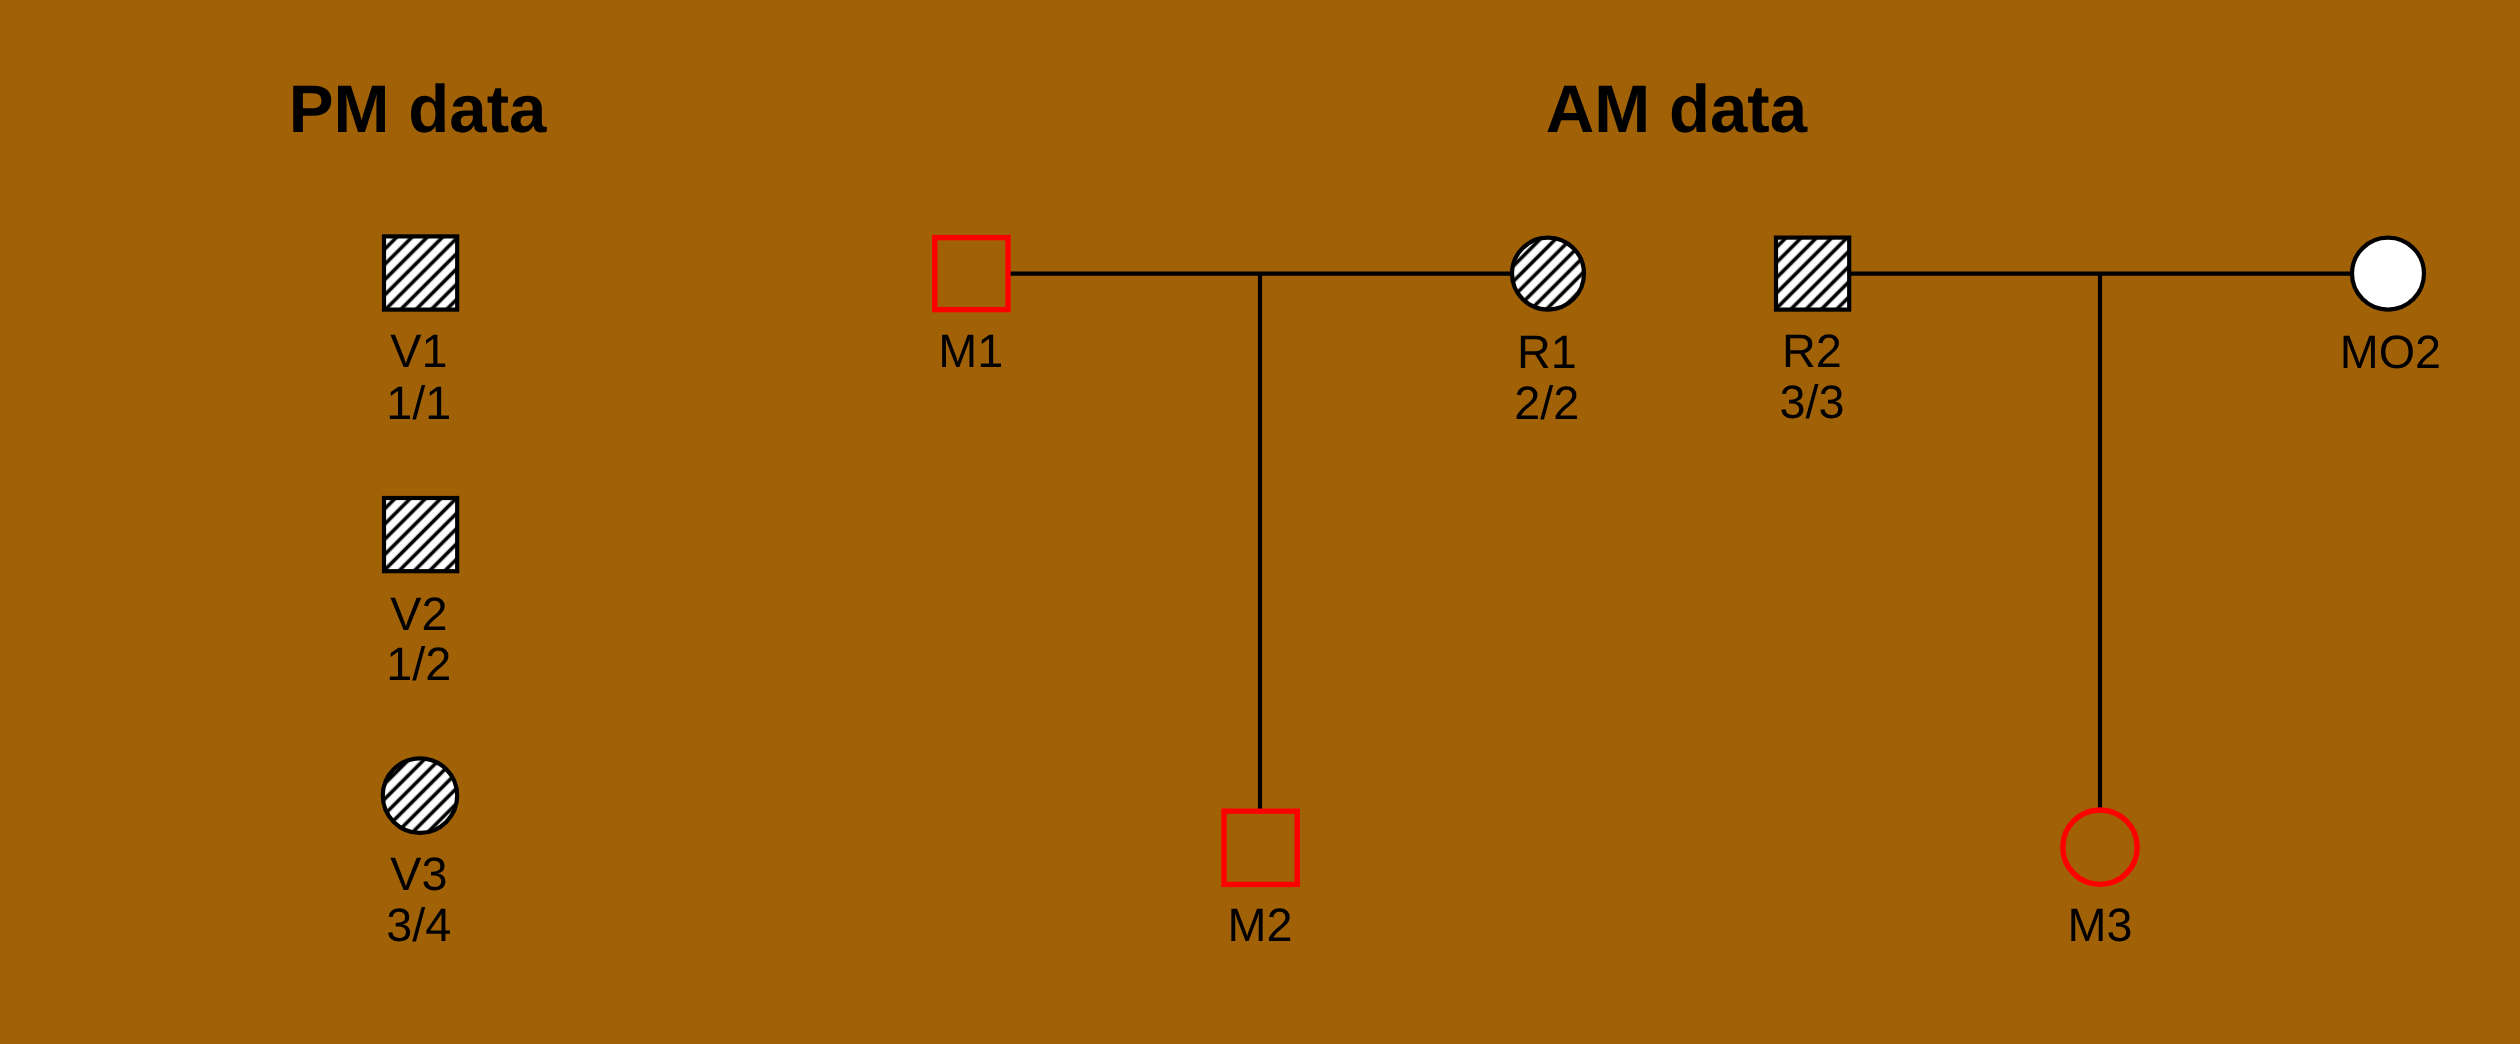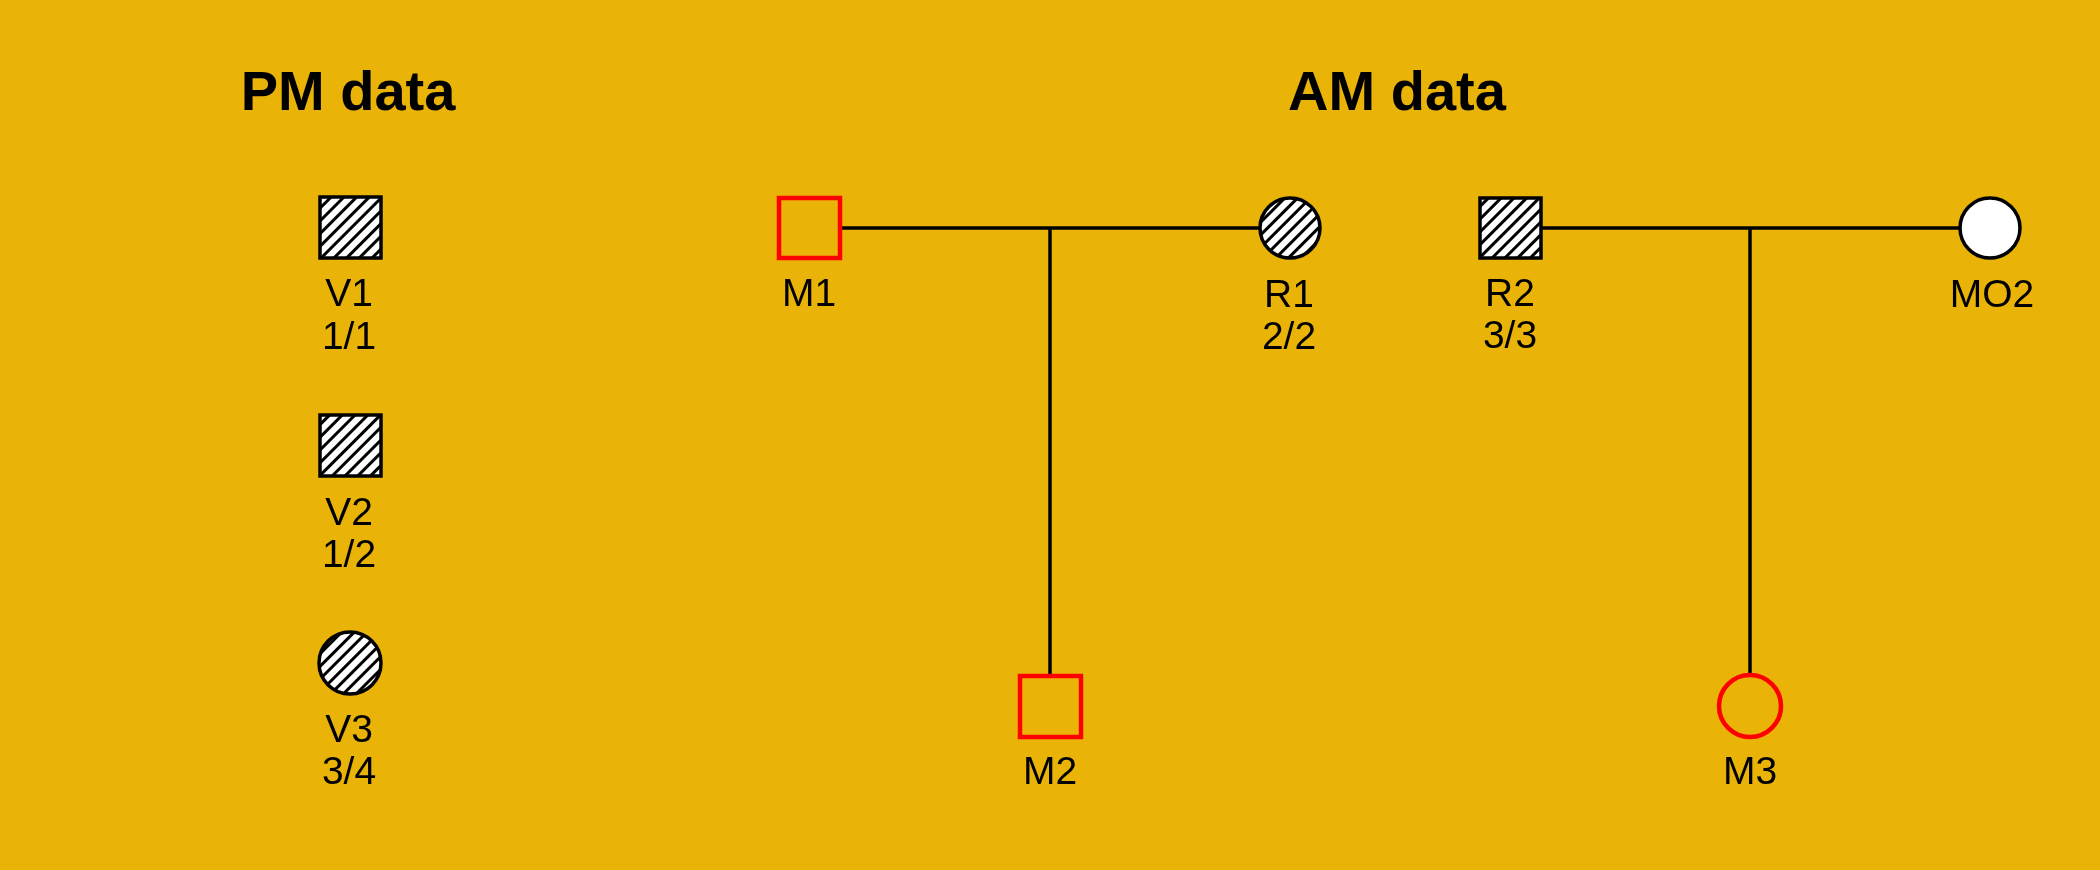"PM data" .figure-wrap { background: #eab308 -> #a16207 }
